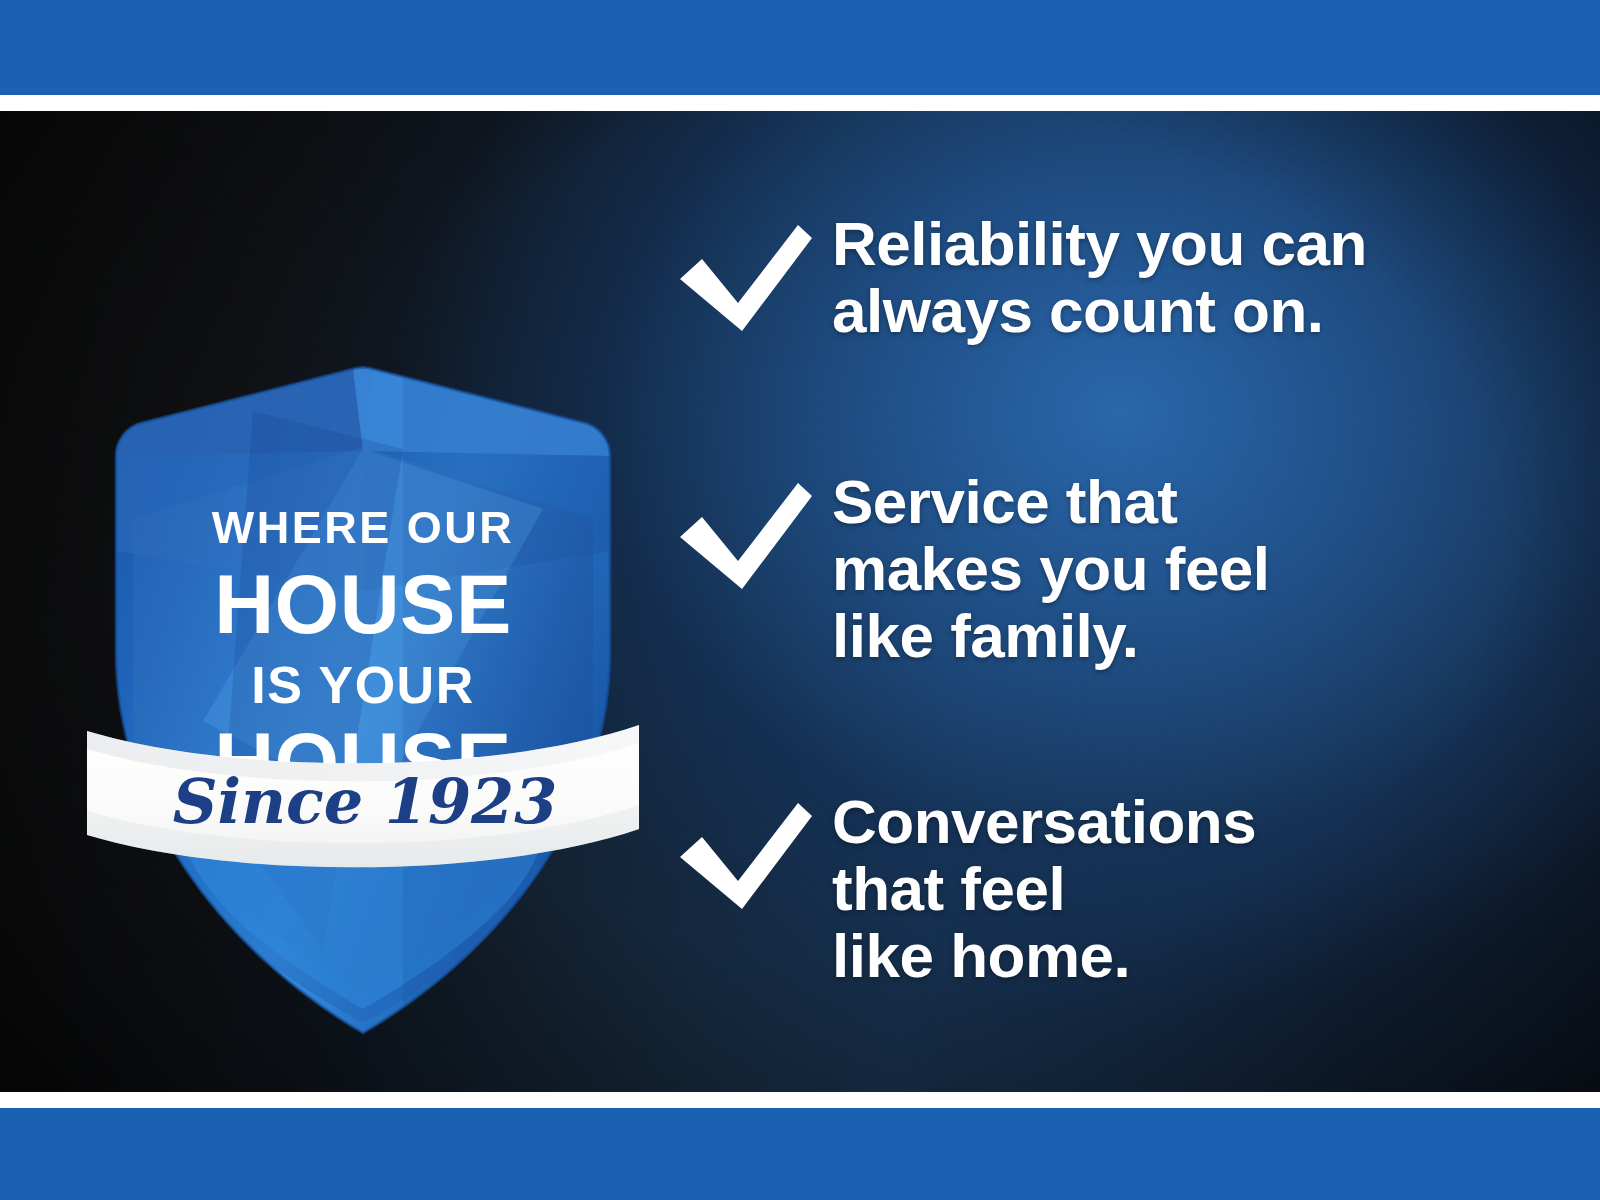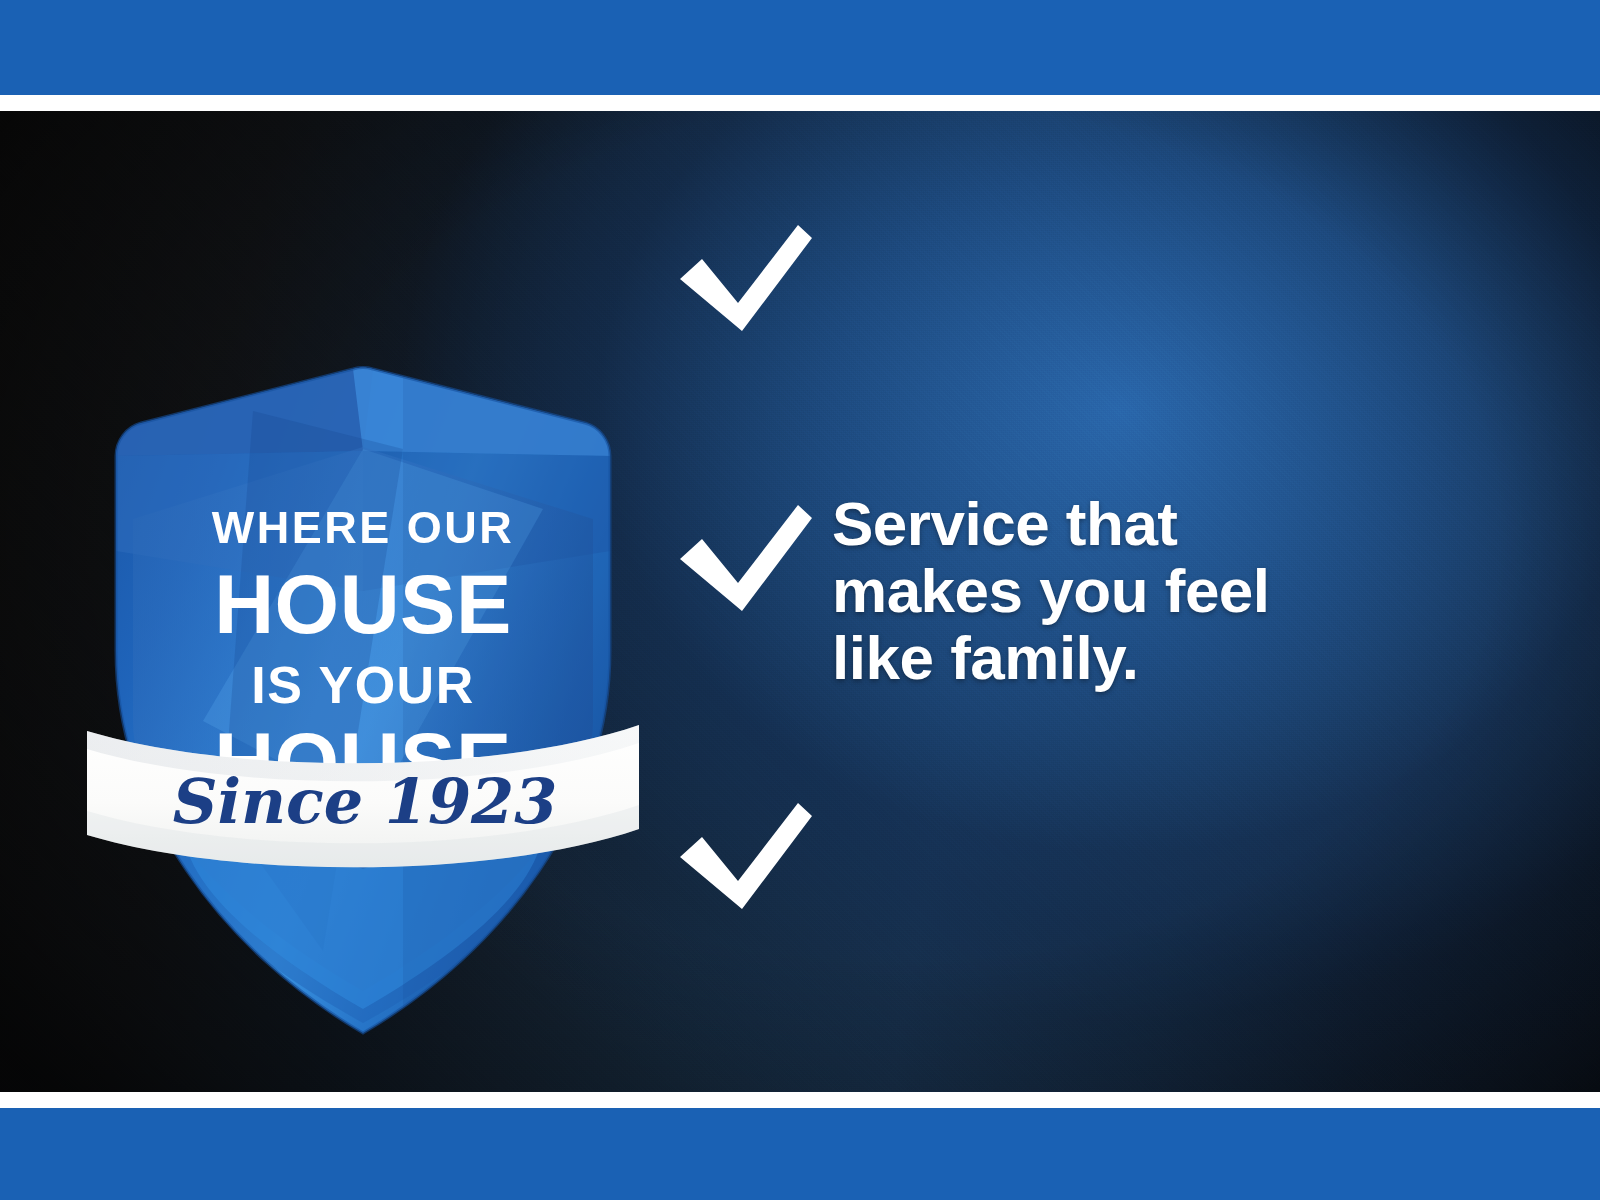"Reliability you can" div.bullet-text { html: none -> <div>Reliability you can always count on.</div> }
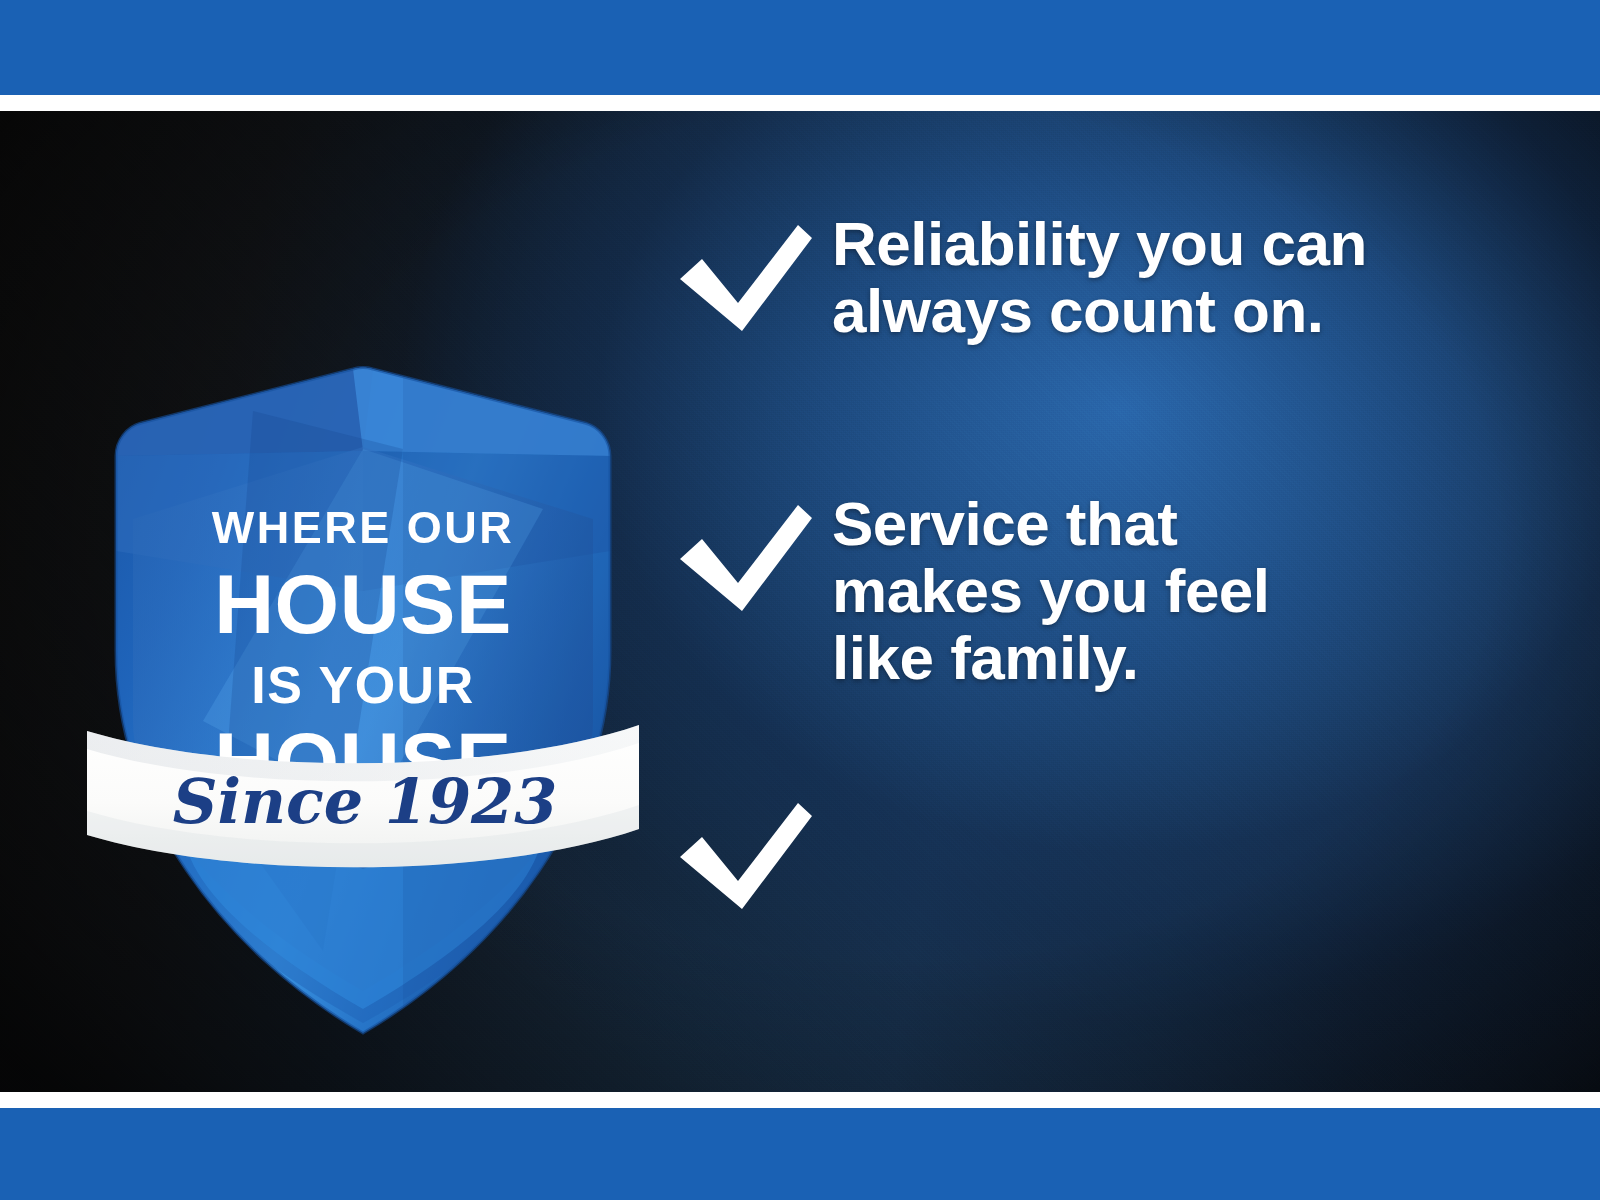"Service that" #bullet-1 { margin-top: 22px -> none }
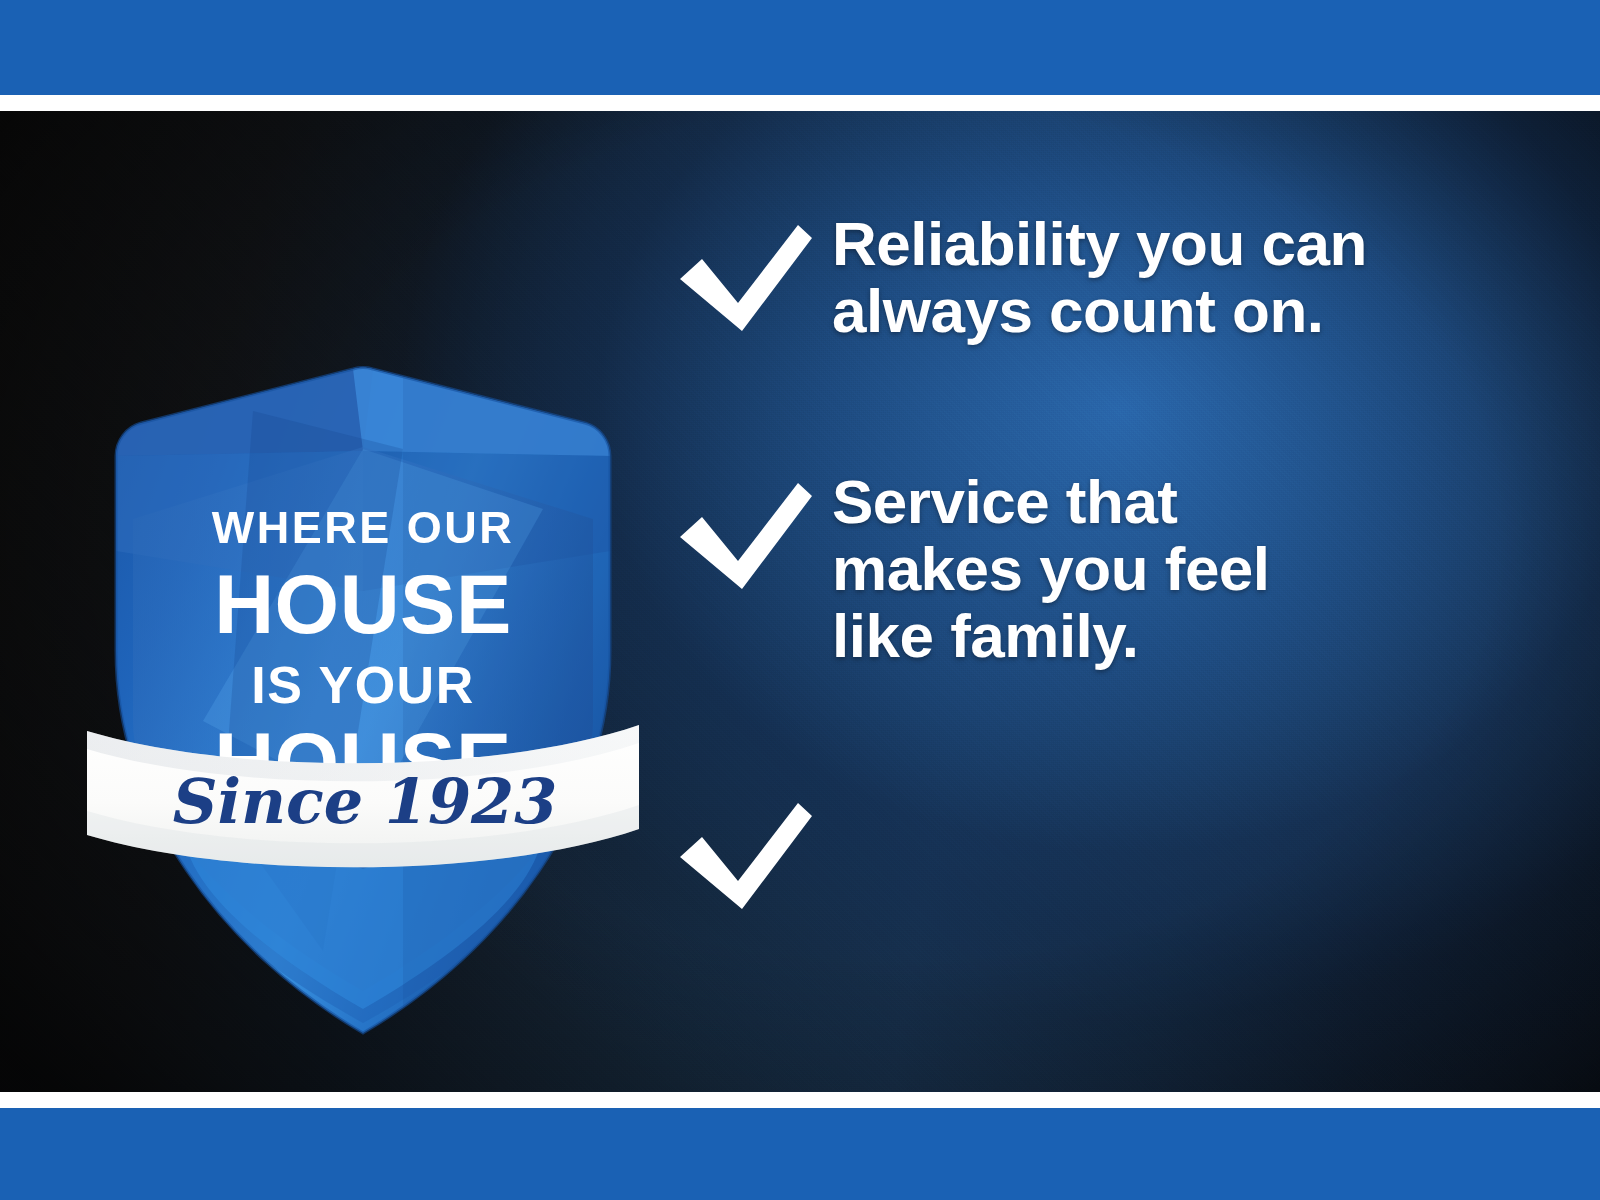"Conversations" div.bullet-text { html: none -> <div>Conversations that feel like home.</div> }
